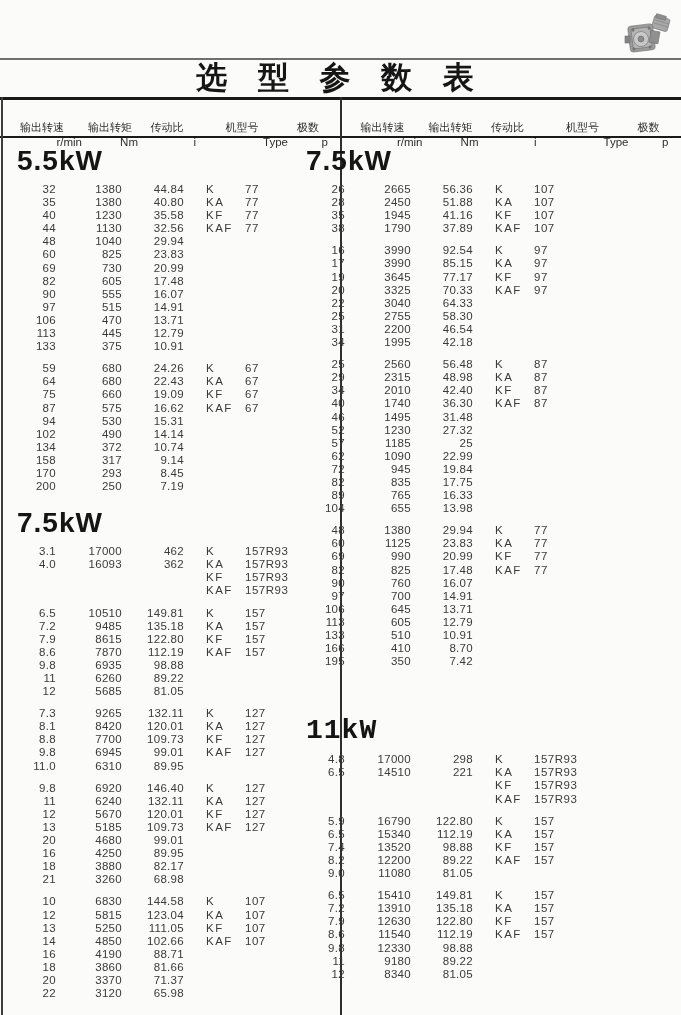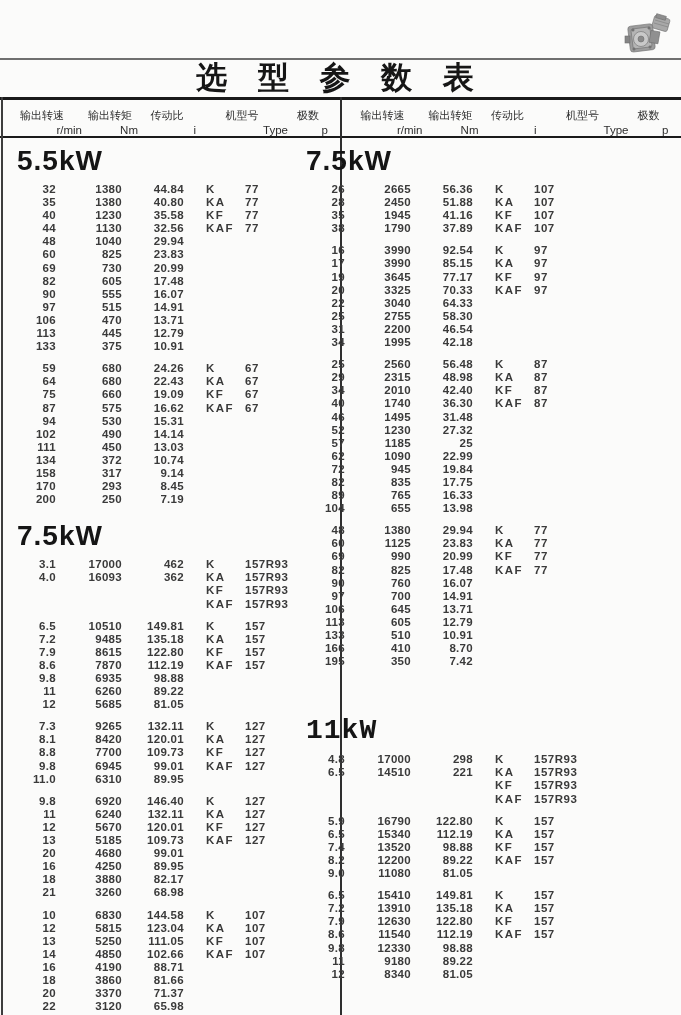"输出转速" .header-half { padding: 8px 0 0 2px -> 20px 0 0 2px }
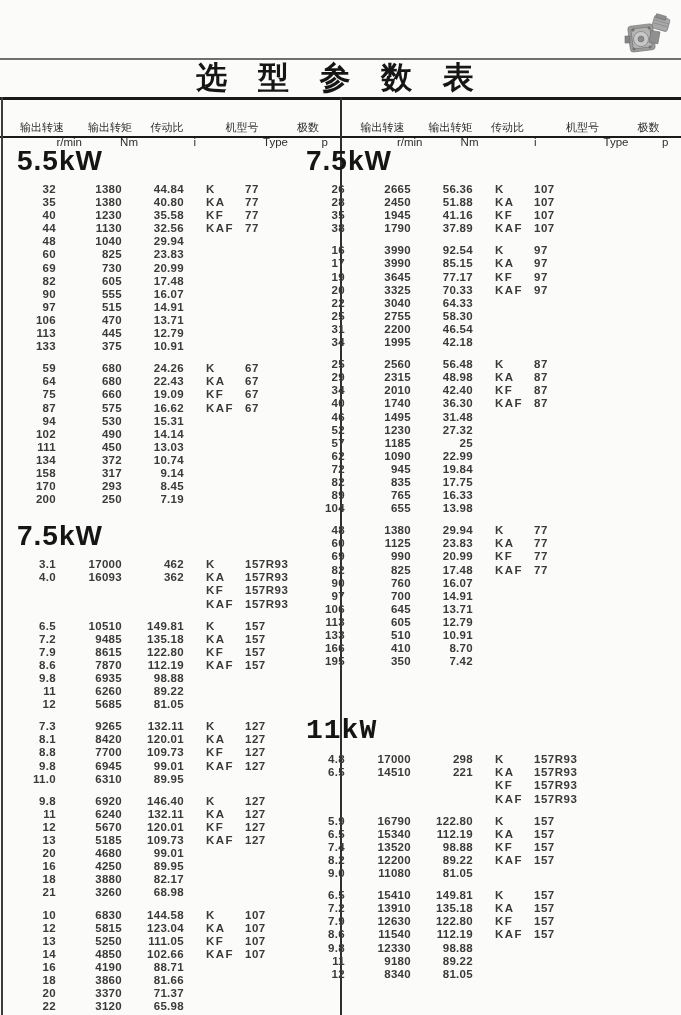"32" .block { font-weight: bold -> none }
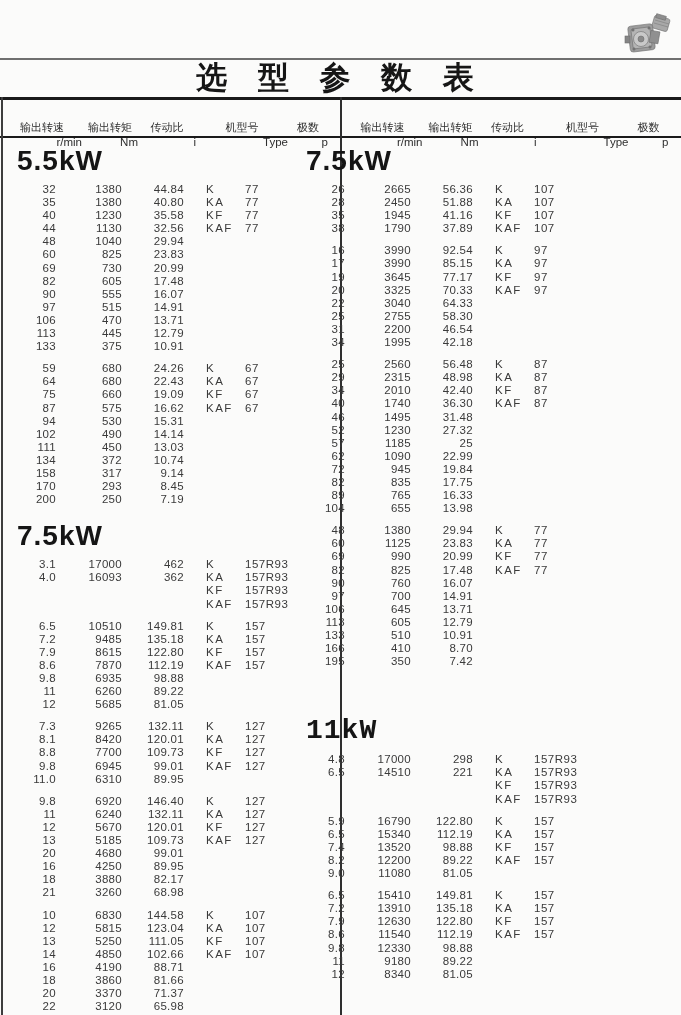"111" div.row { html: <div> <span>111</span> <span>450</span> <span>13.03</span> <span></span> <span></span> <span></span> </div> -> none }
